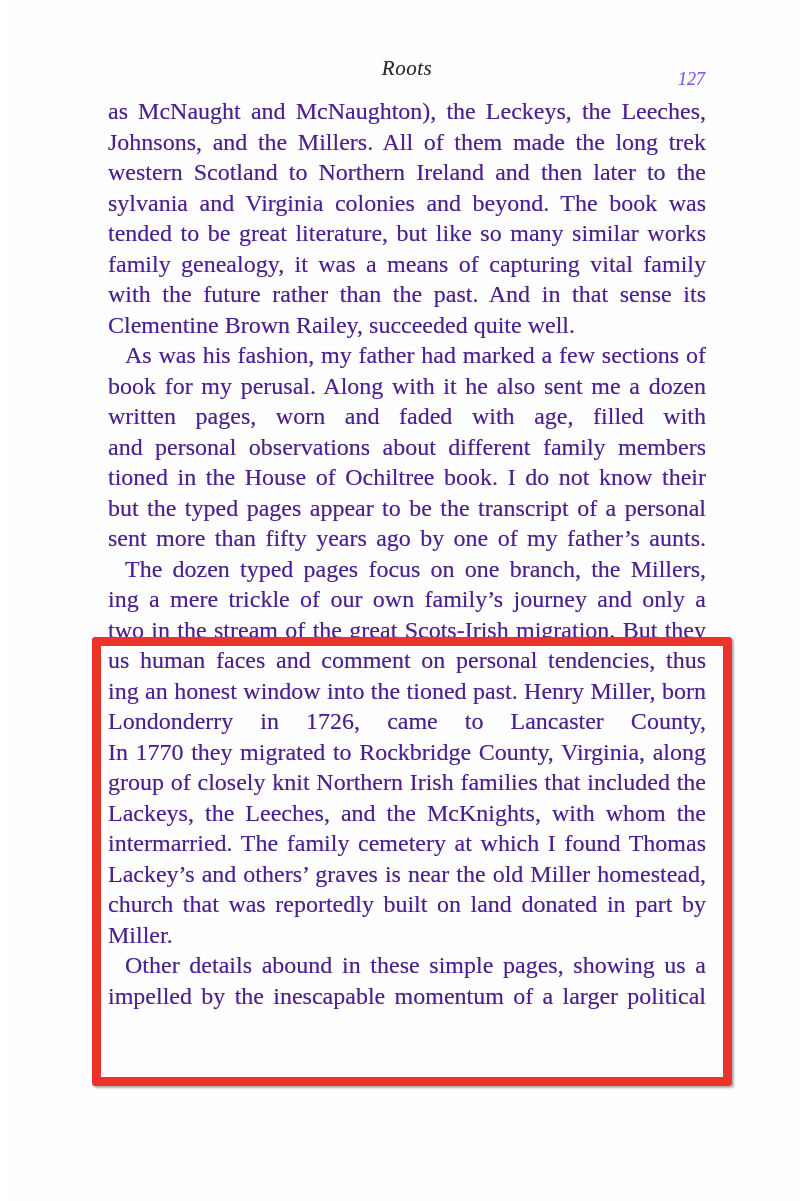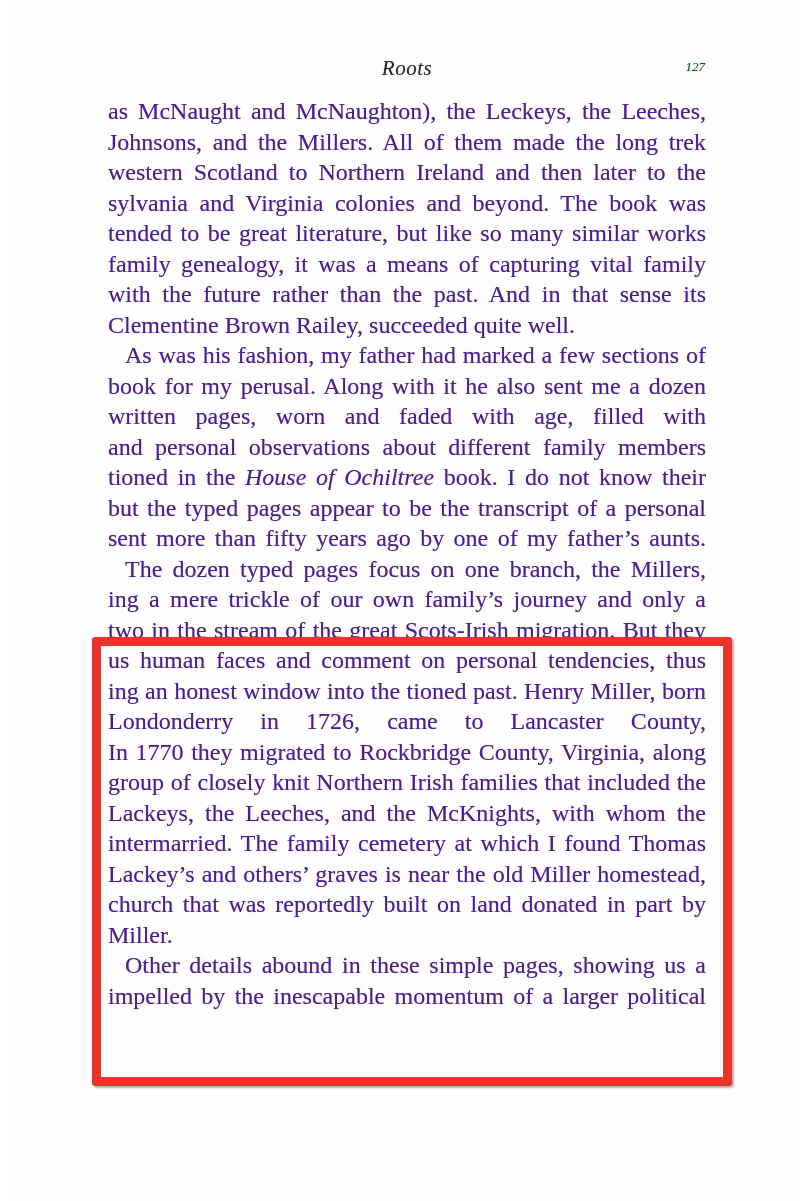"127" .page-number { color: #14532d -> #8b5cf6; font-size: 13px -> 18px; top: 3px -> 13px }
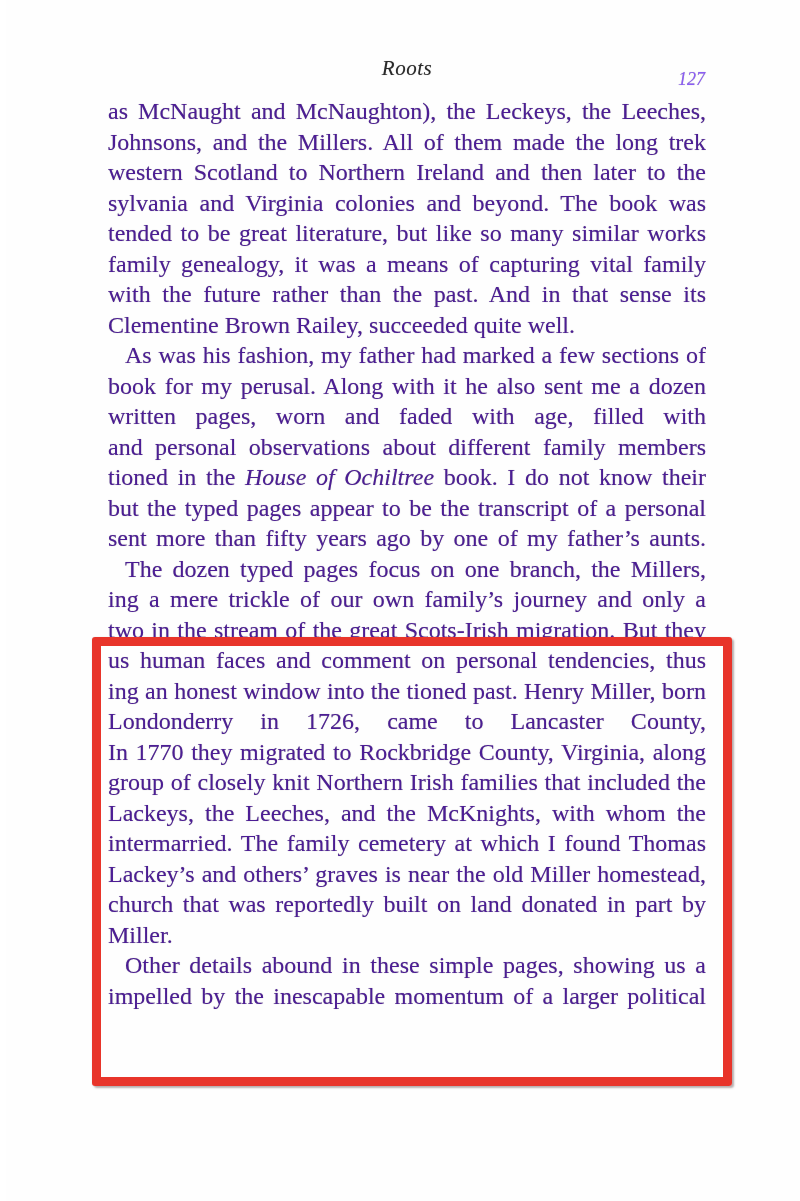"House of Ochiltree" .it { font-style: italic -> none }
